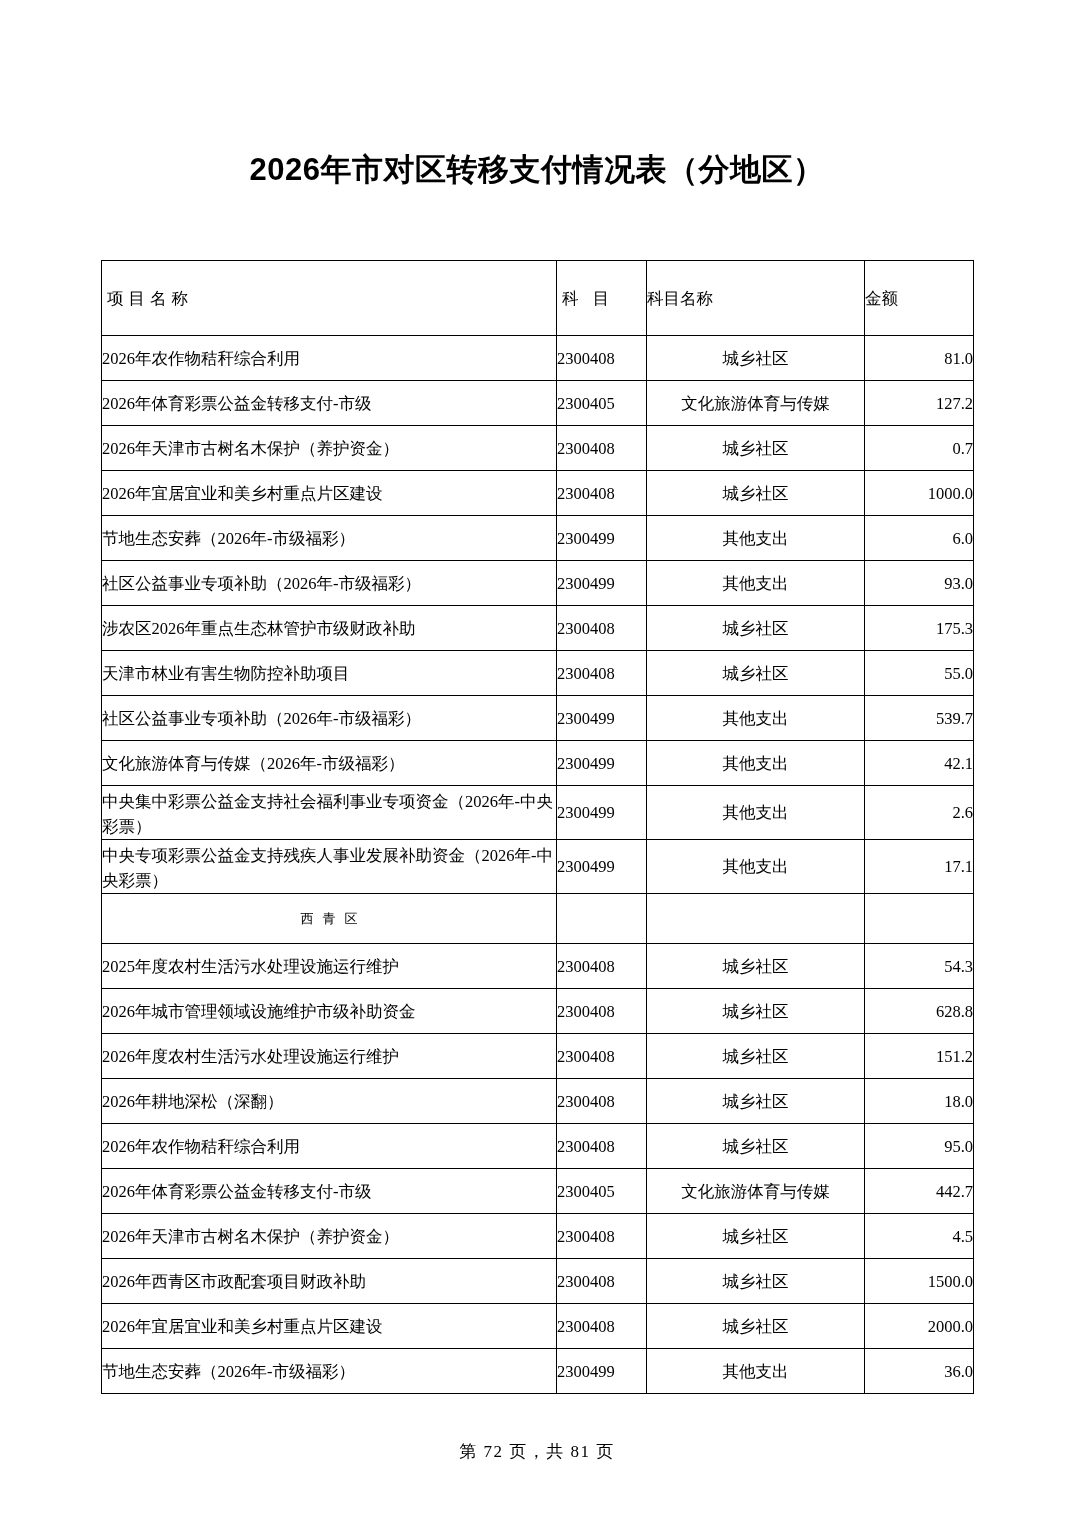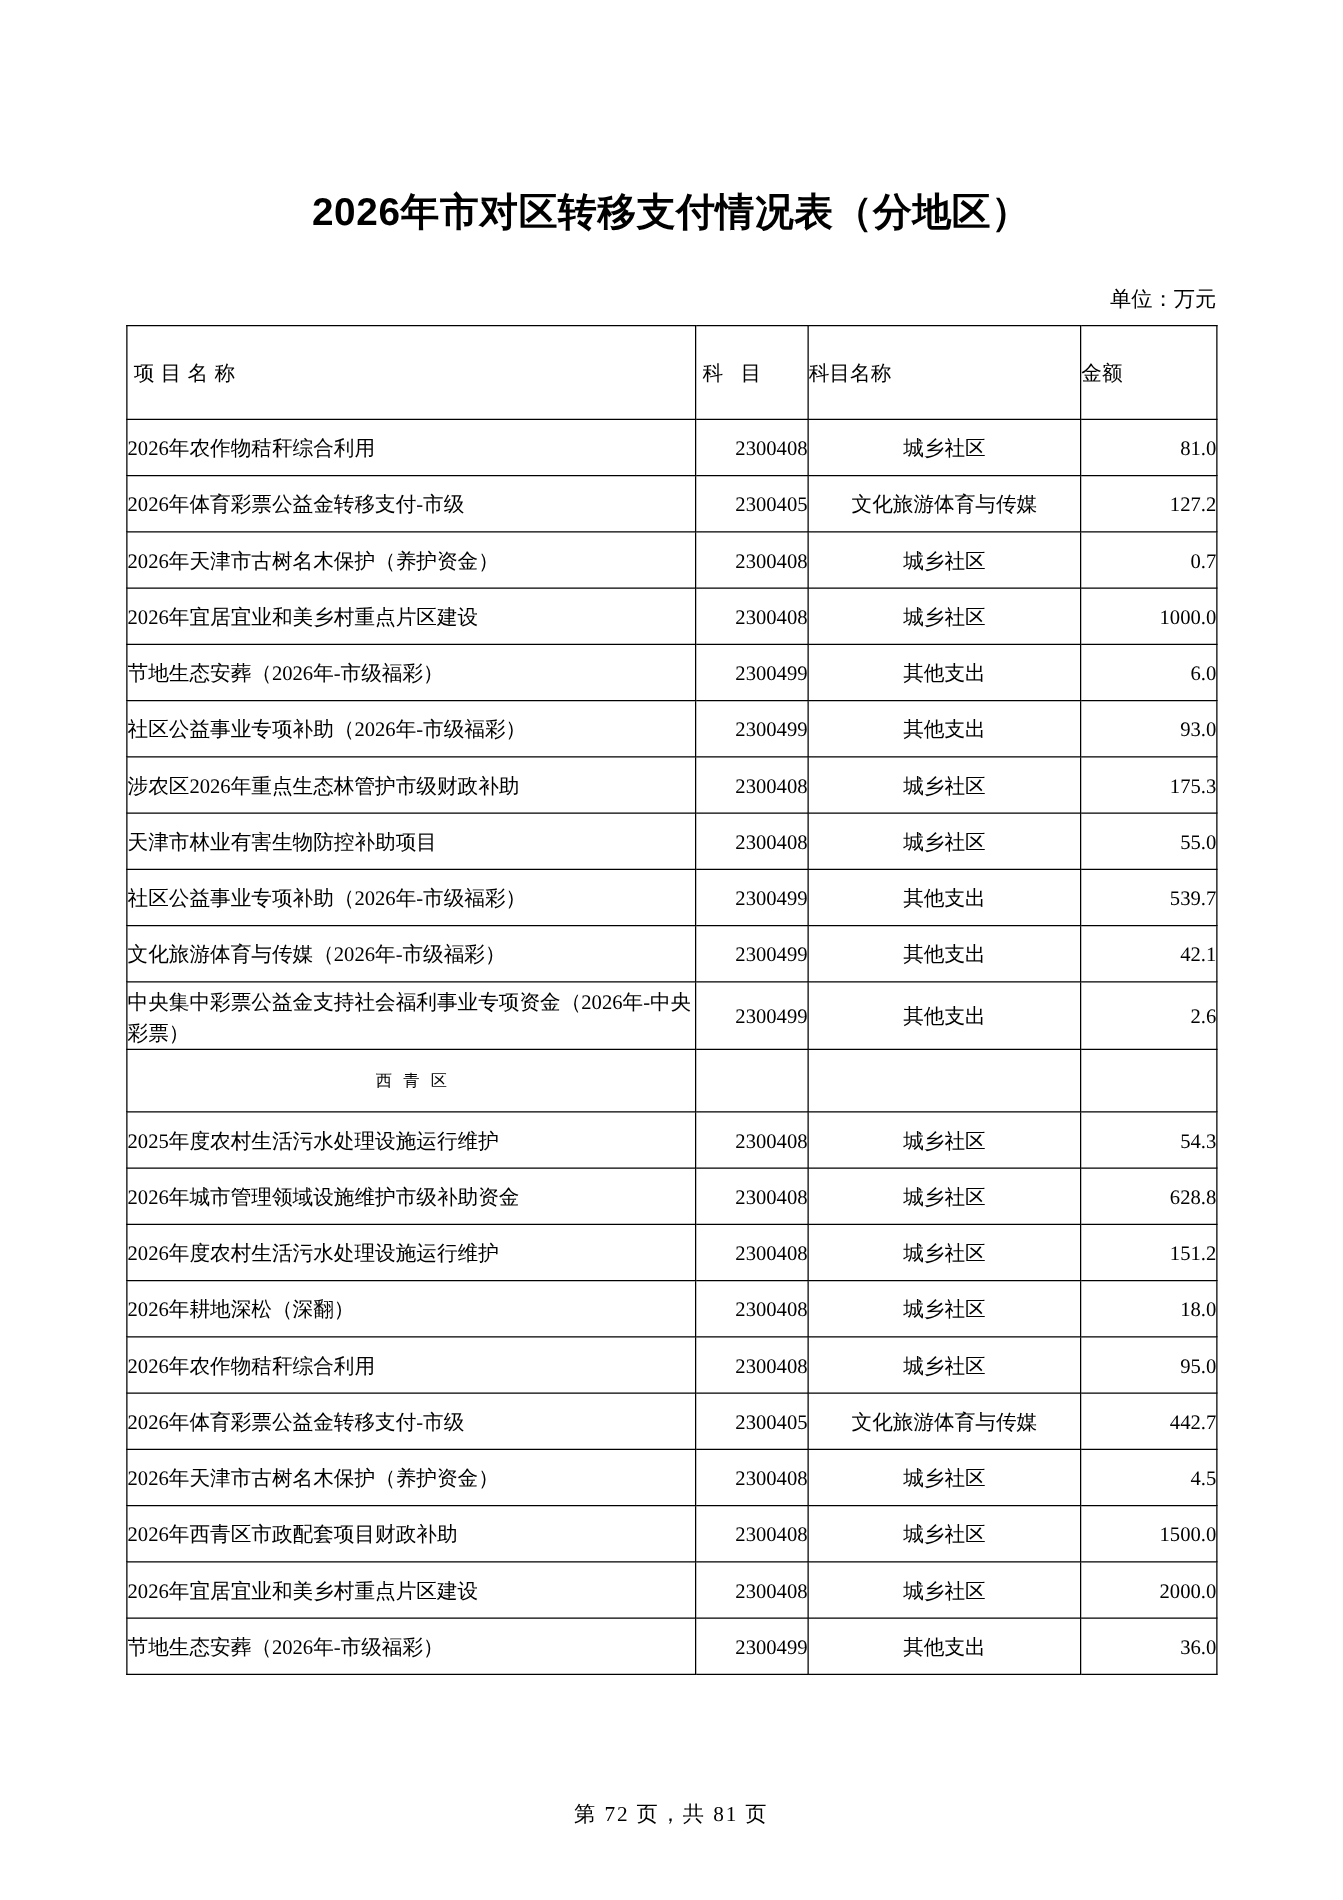"单位：万元" div.unit-line { html: <div>单位：万元</div> -> none }
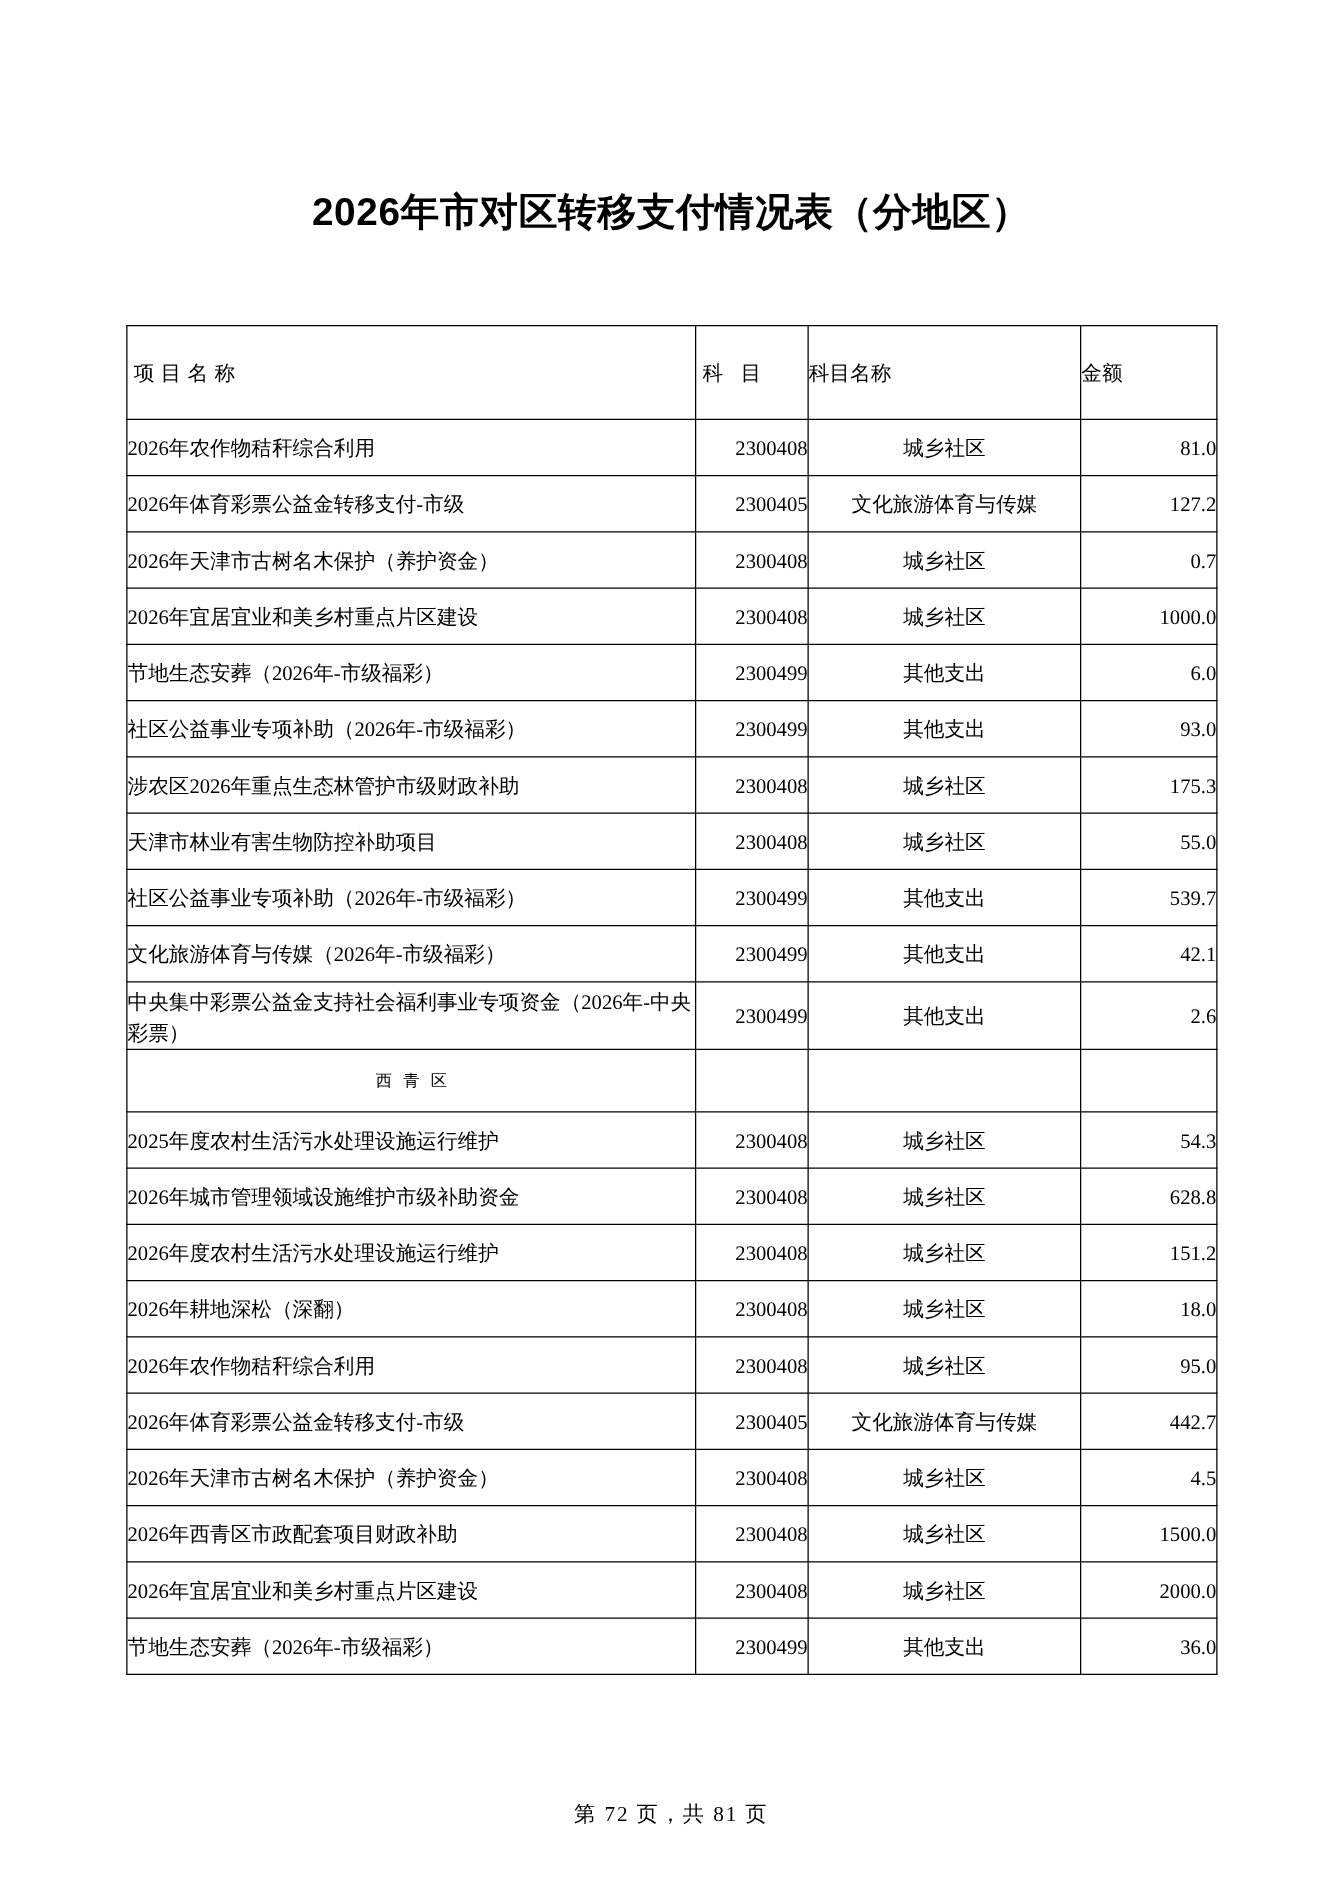"2300408" td.cell-code { text-align: right -> left }
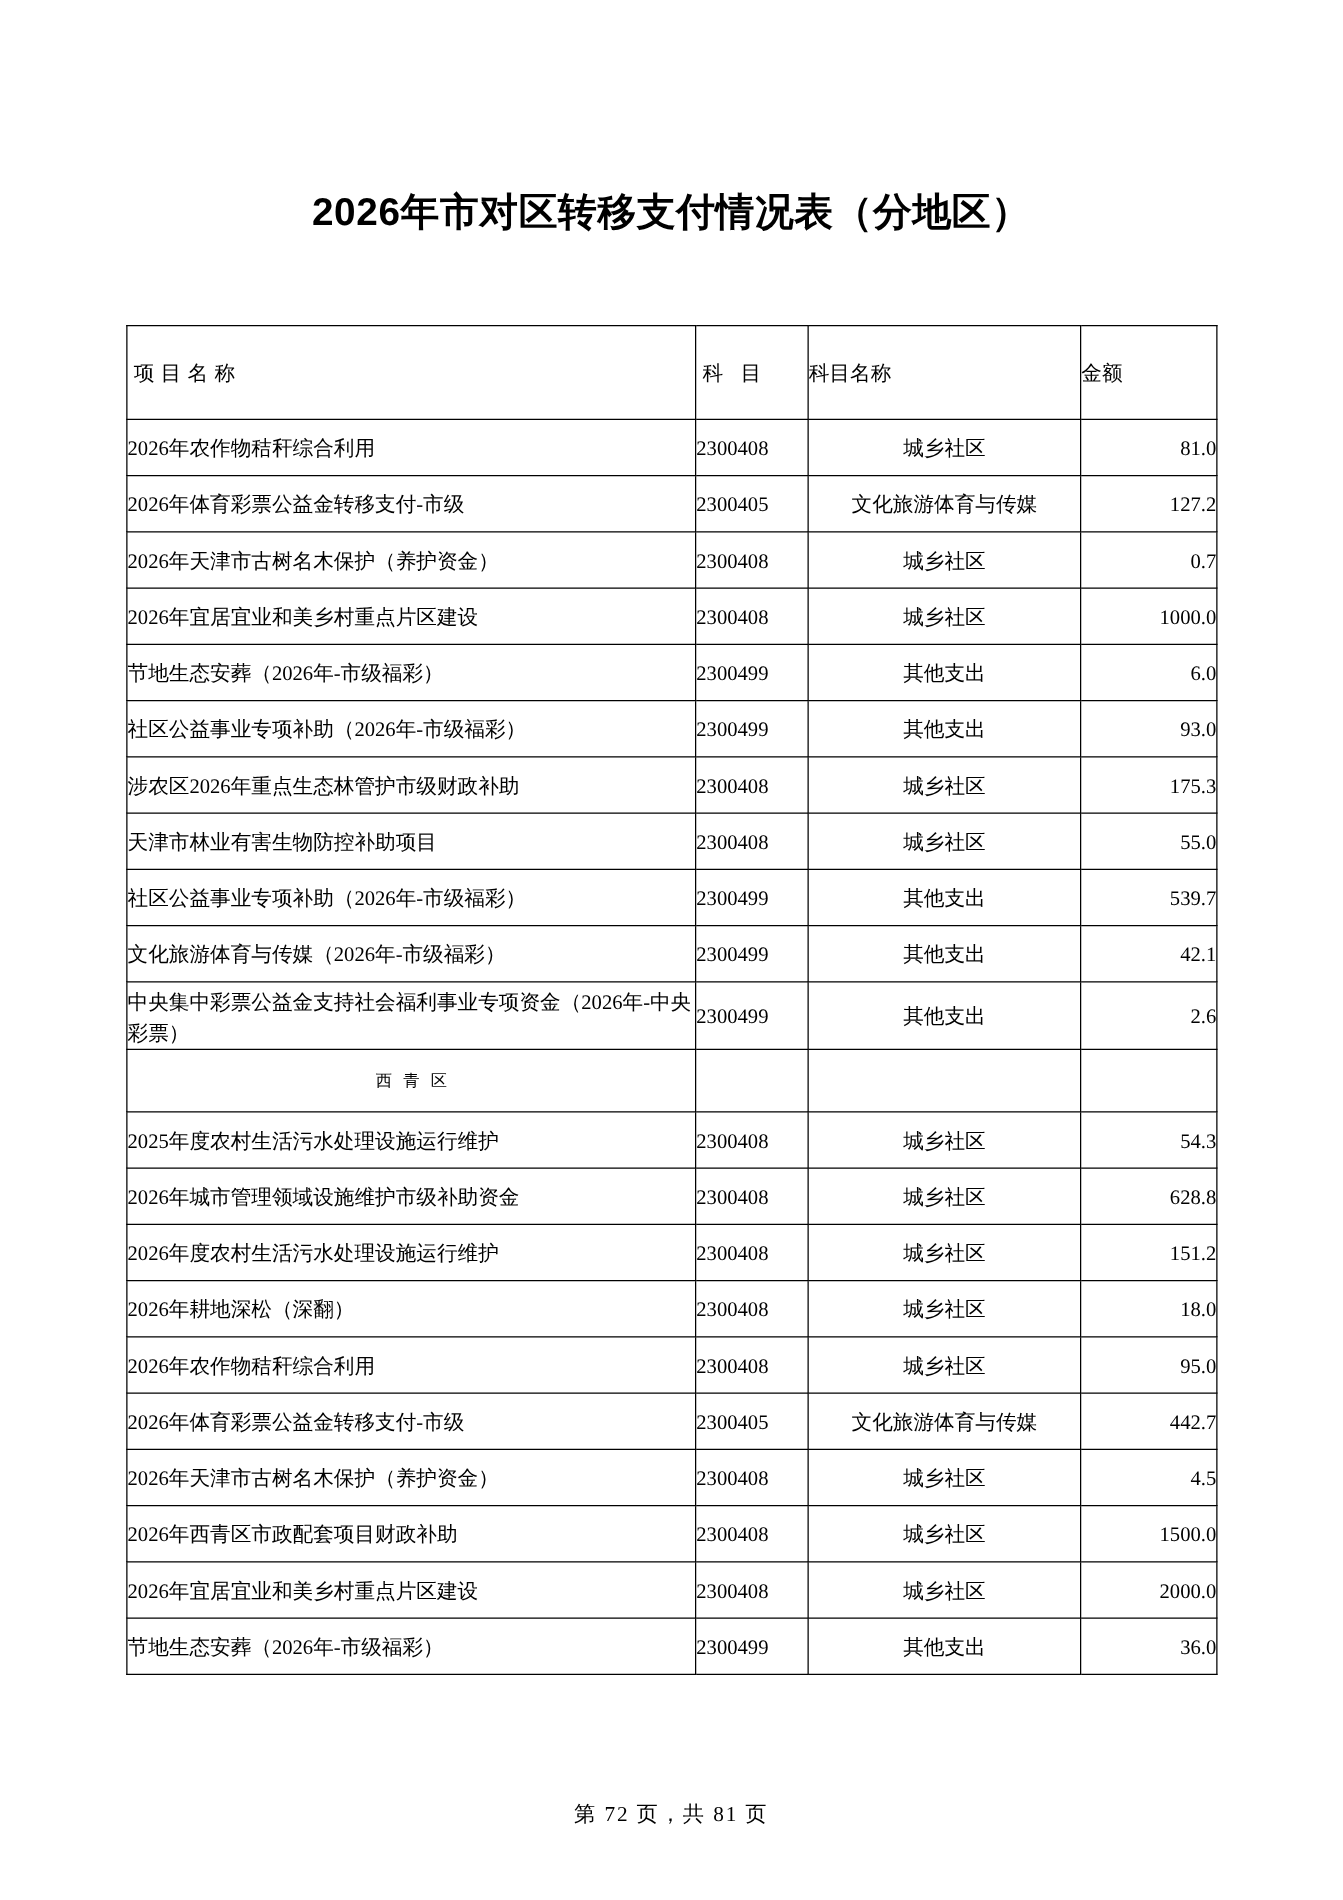"中央专项彩票公益金支持残疾人事业发展补助资金（2026年-中央彩票）" tr { html: none -> <tr> <td>中央专项彩票公益金支持残疾人事业发展补助资金（2026年-中央彩票）</td> <td>2300499</td> <td>其他支出</td> <td>17.1</td> </tr> }
